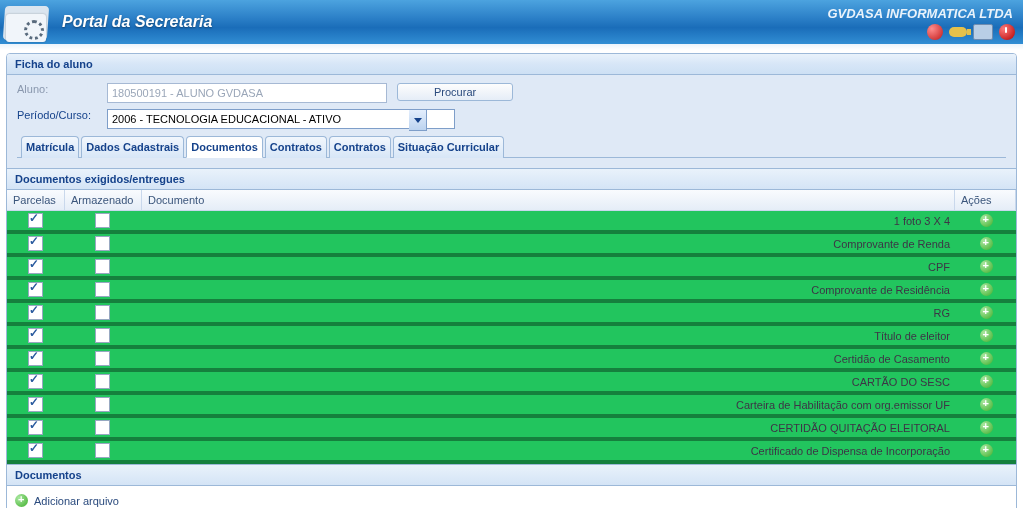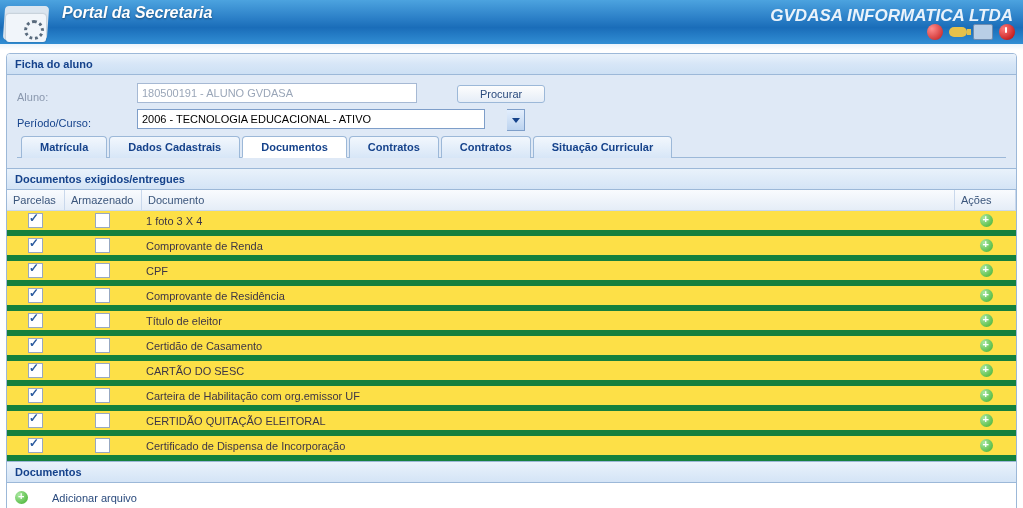"Portal da Secretaria" .topbar .title { top: 4px -> 13px }
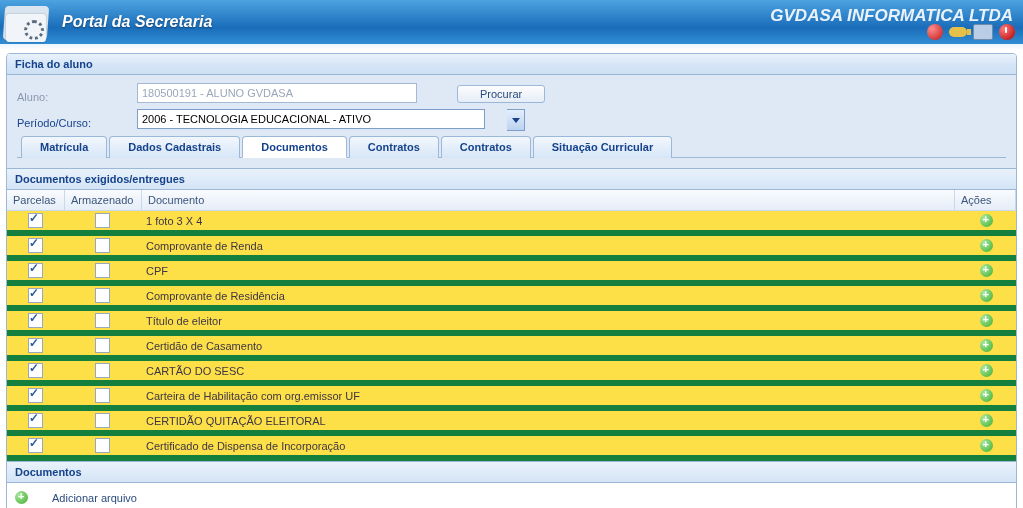"GVDASA INFORMATICA LTDA" .topbar .company { font-size: 17px -> 13px }
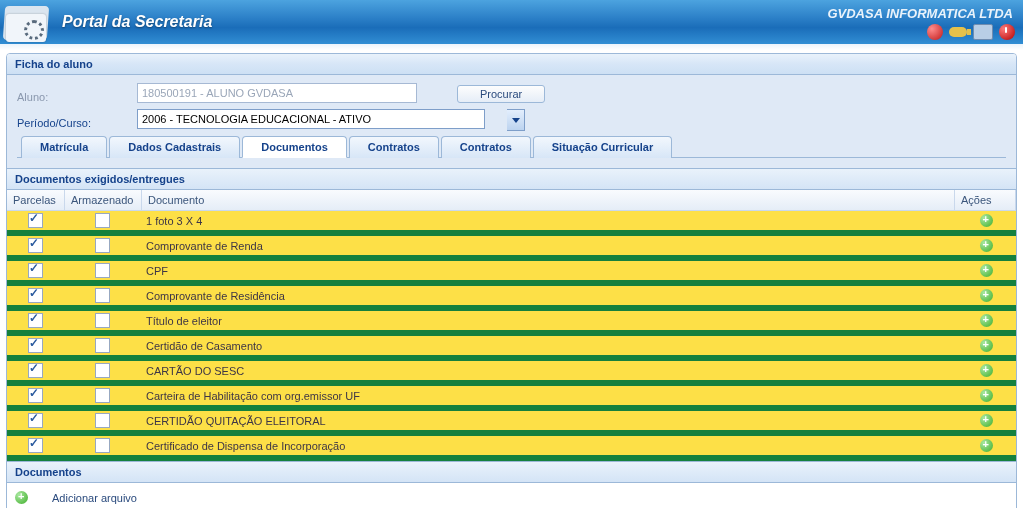"Aluno:" .form-row { align-items: flex-end -> flex-start; gap: 30px -> none }
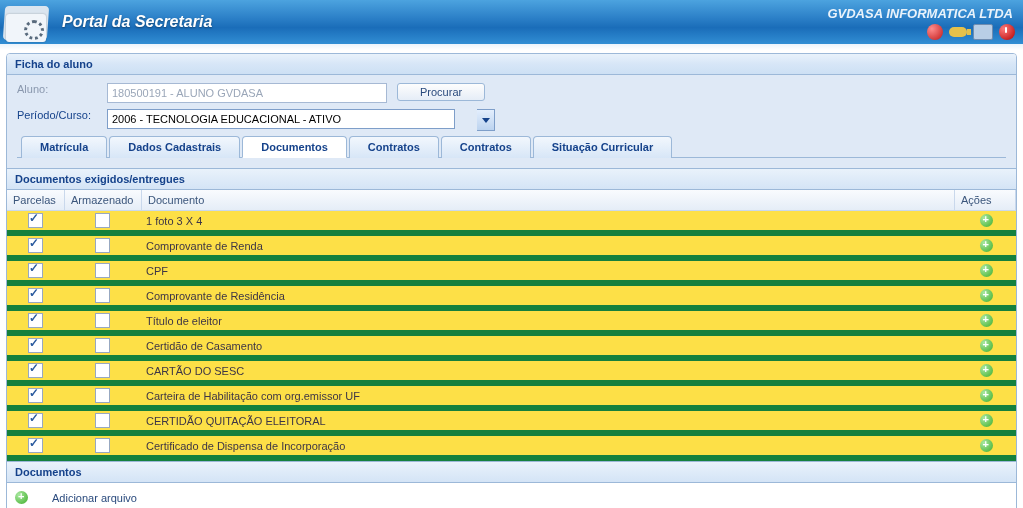"Procurar" .btn { padding: 2px 22px -> 2px 36px }
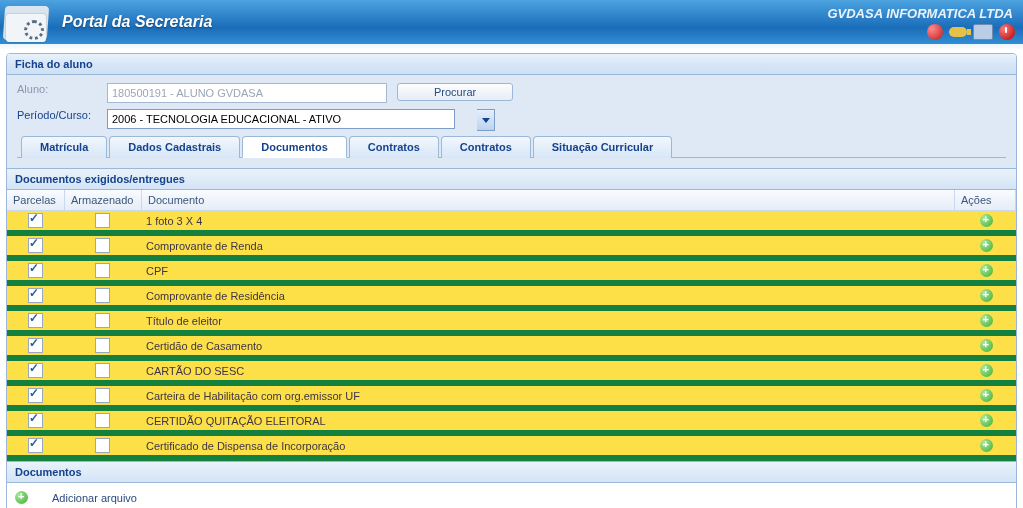"2006 - TECNOLOGIA EDUCACIONAL -" .select-wrap { width: 388px -> 320px }
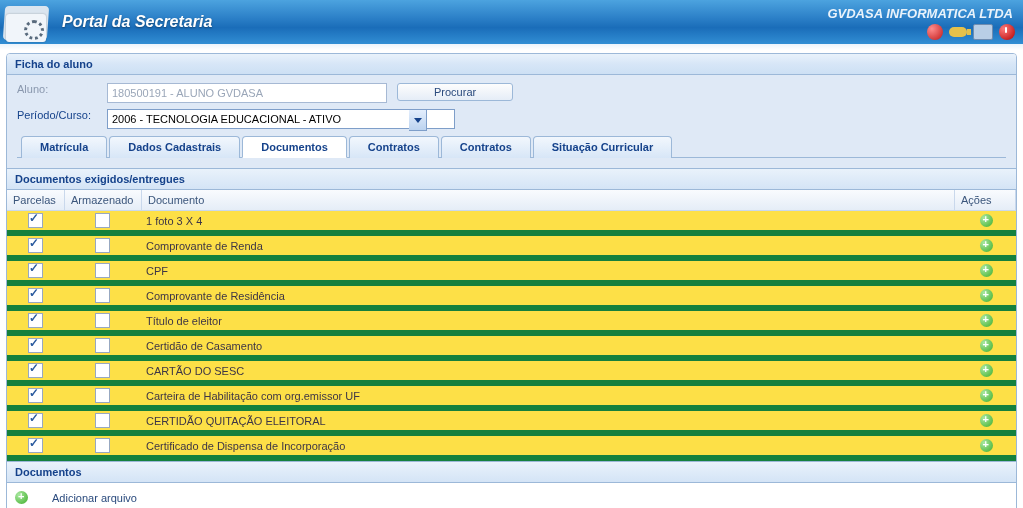"Matrícula" .tab { padding: 4px 18px -> 4px 4px }
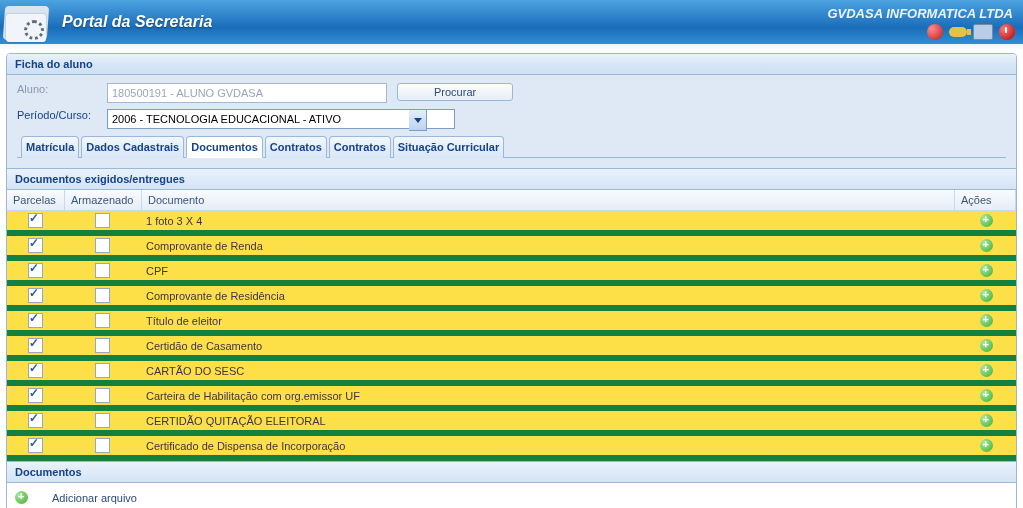"1 foto 3 X 4" .grid-rows .row { background: #fde047 -> #22c55e; border-bottom: 6px solid #15803d -> 4px solid #15803d; text-align: none -> right }
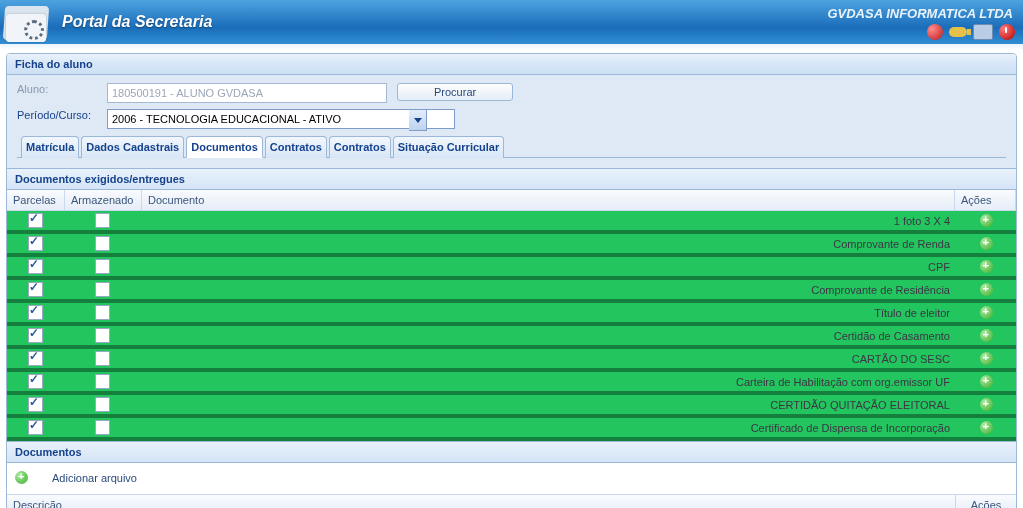"RG" div.row { html: none -> <div> <div><span></span></div> <div><span></span></div> <div>RG</div> <div><span></span></div> </div> }
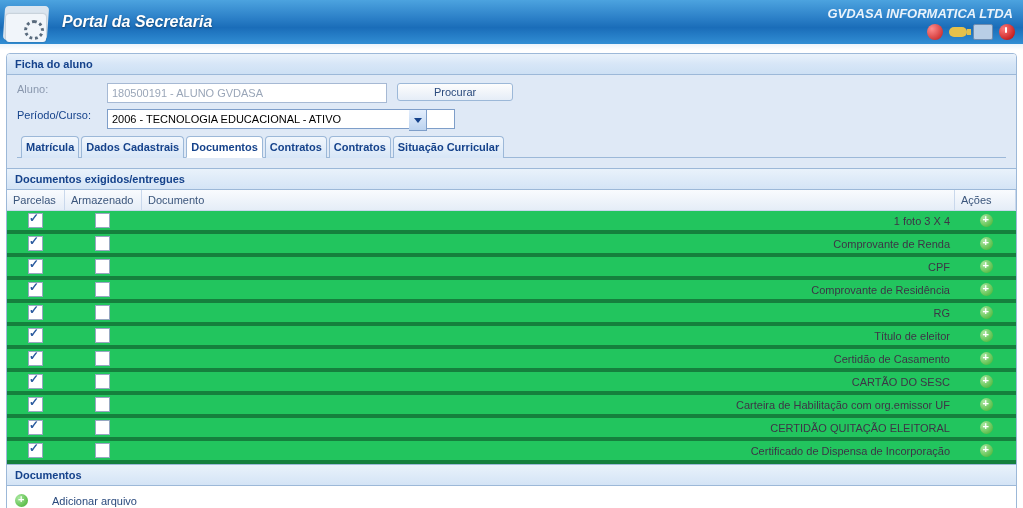"Adicionar arquivo" .link { gap: 24px -> 6px }
